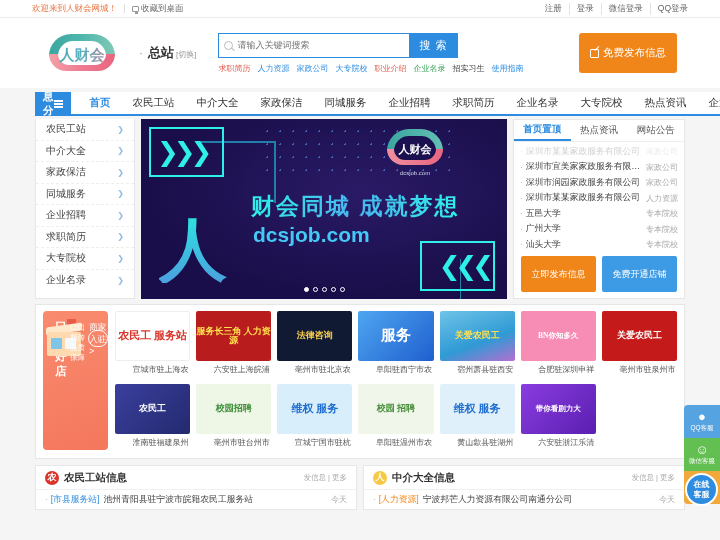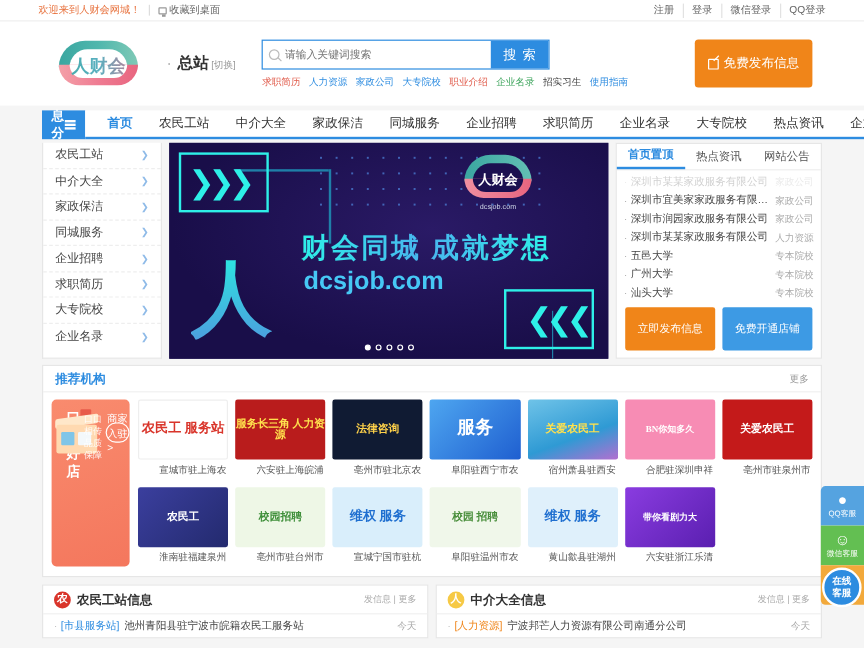"推荐机构" div.rec-head { html: <div> <span>推荐机构</span> <span>更多</span> </div> -> none }
